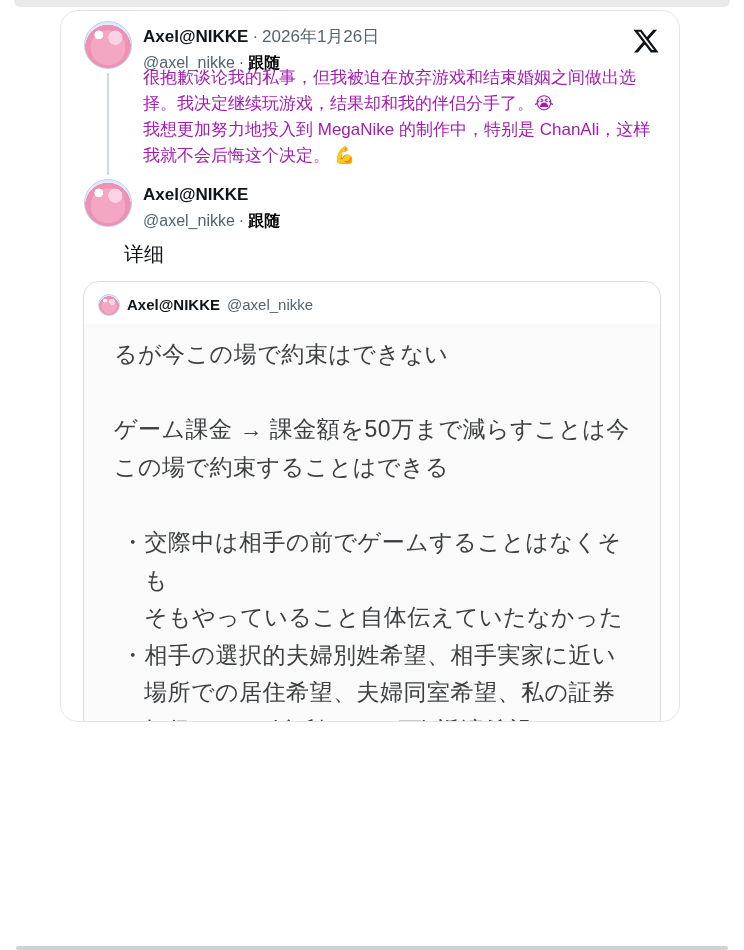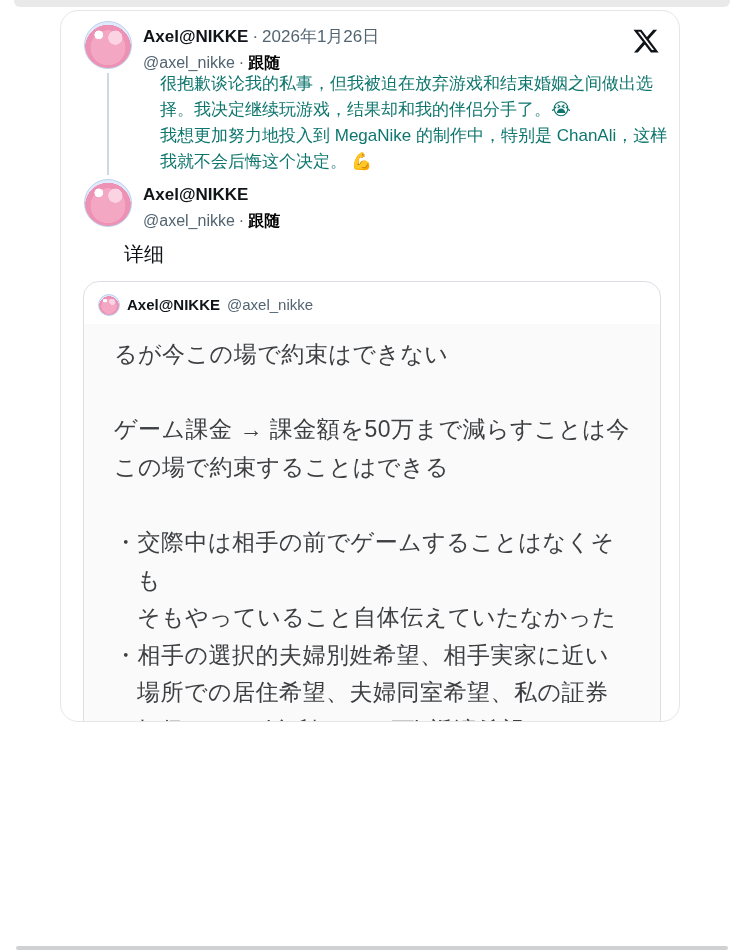"很抱歉谈论我的私事，但我被迫在放弃游戏和结束婚姻之间做出选择。我决定继续玩游戏，" .tweet-text { color: #0f766e -> #a21caf; margin-left: 17px -> none; top: 60px -> 54px }
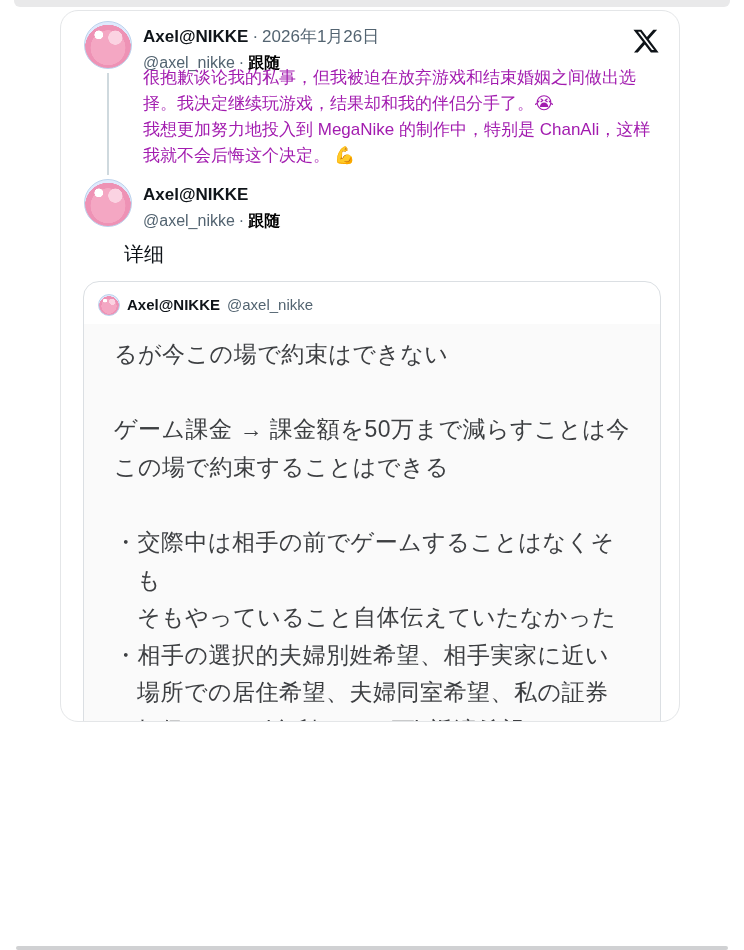"・交際中は相手の前でゲームすることはなくそも" .q-image p.bullet { margin-left: none -> 7px }
